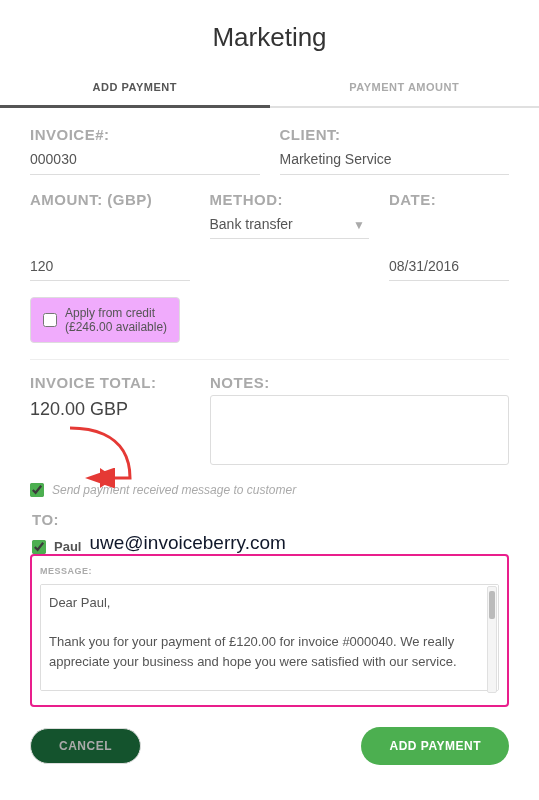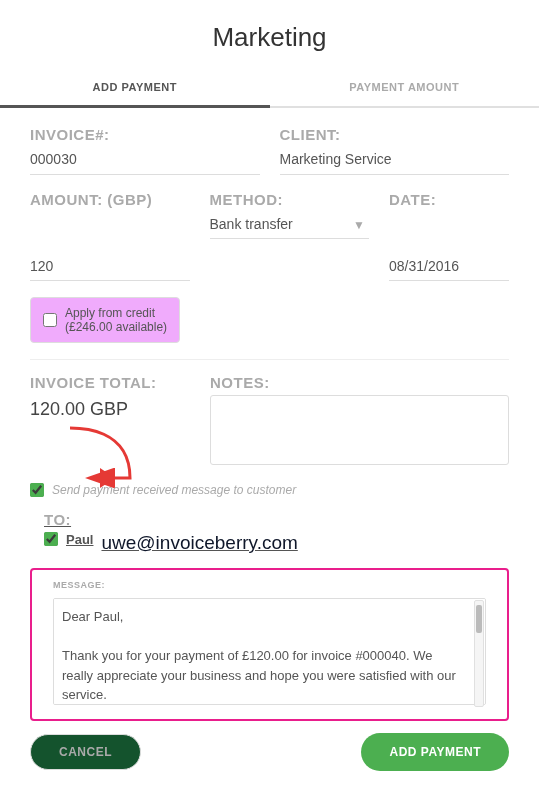"TO:" .to-section { padding: 0 44px -> 0 32px; text-decoration: underline -> none }
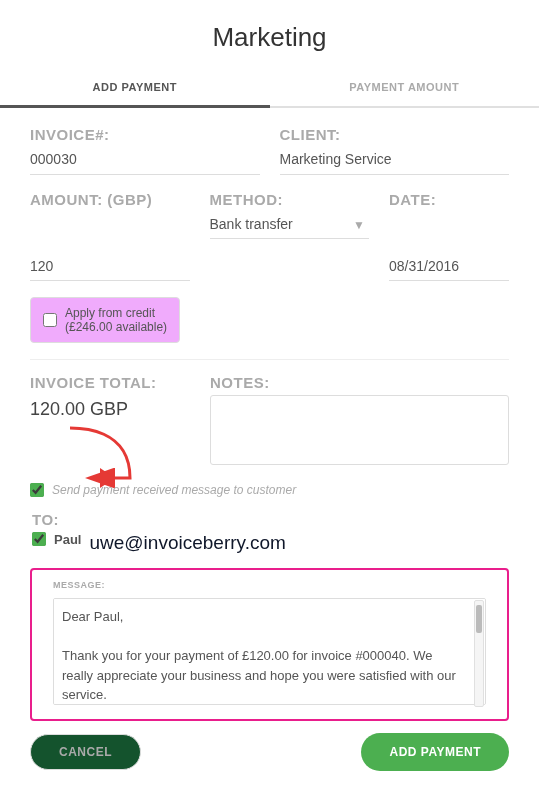"Paul" .to-row { align-items: flex-start -> flex-end; margin-bottom: 14px -> none }
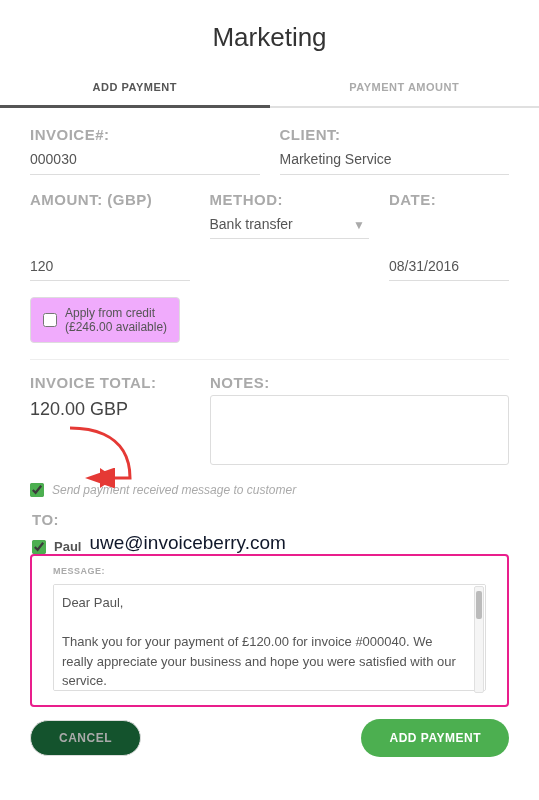"MESSAGE:" .message-section { margin-bottom: 12px -> 20px; padding: 10px 21px -> 10px 8px }
